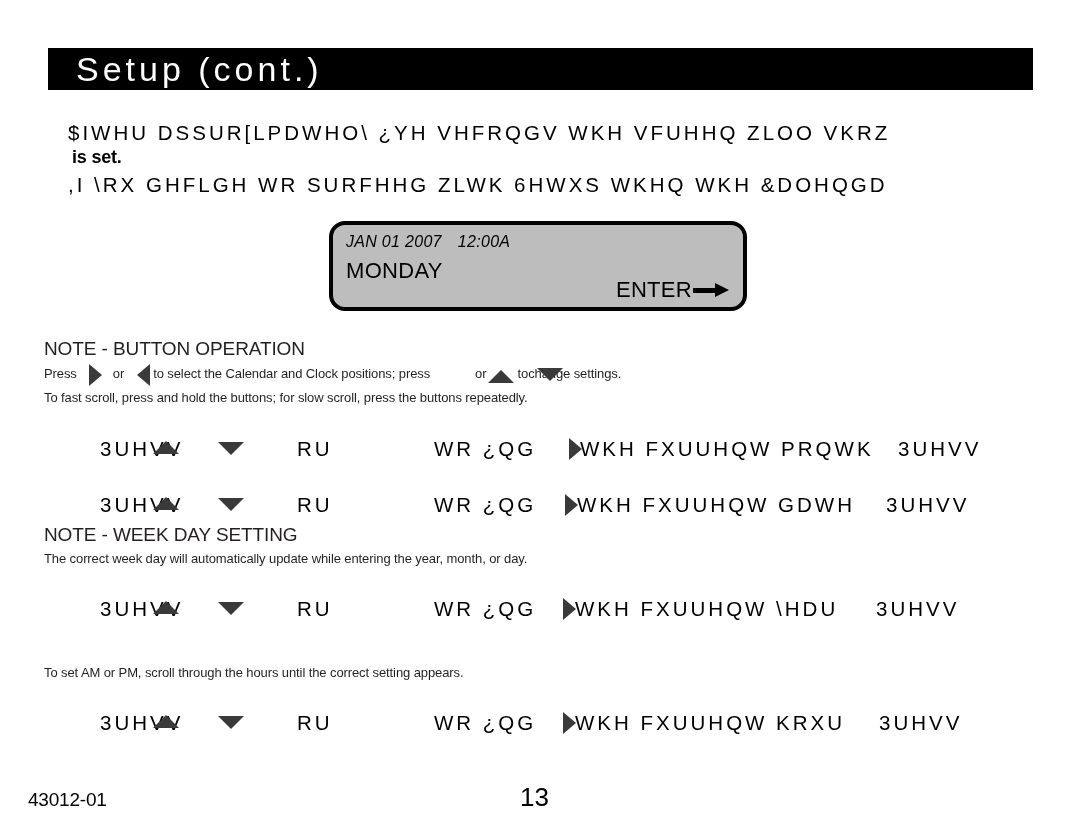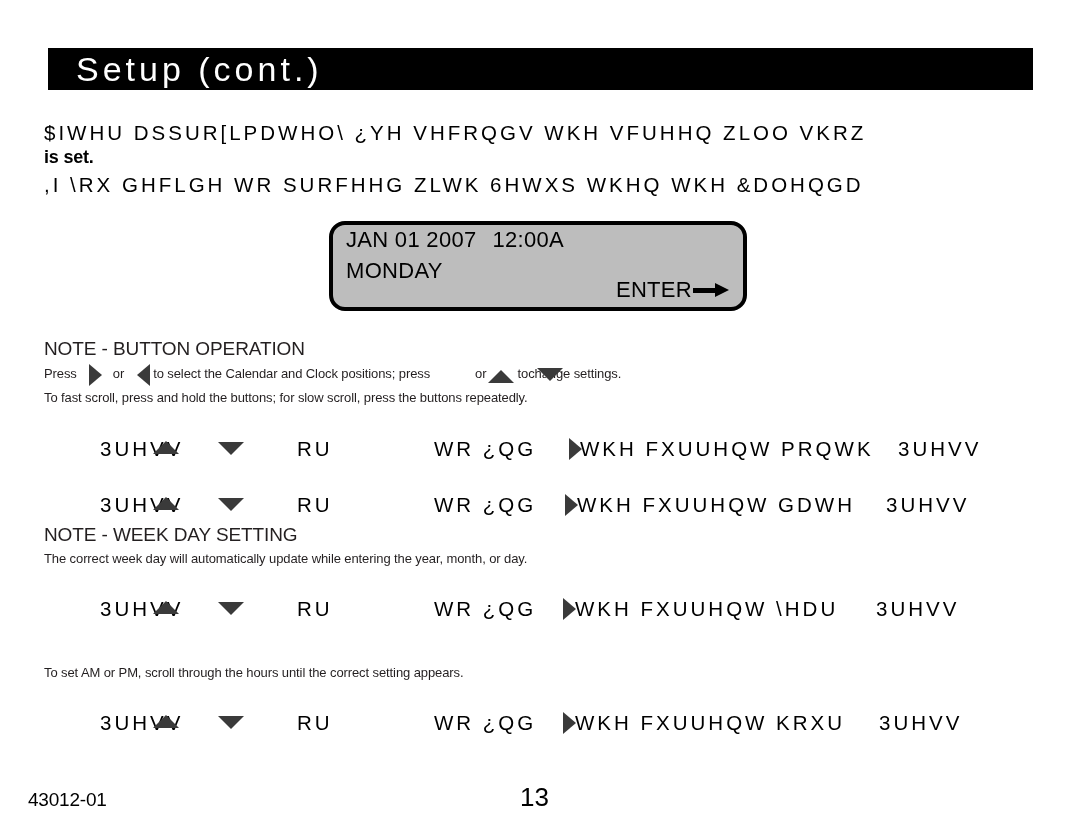"$IWHU DSSUR[LPDWHO\ ¿YH VHFRQGV WKH" .enc { margin-left: none -> 24px }
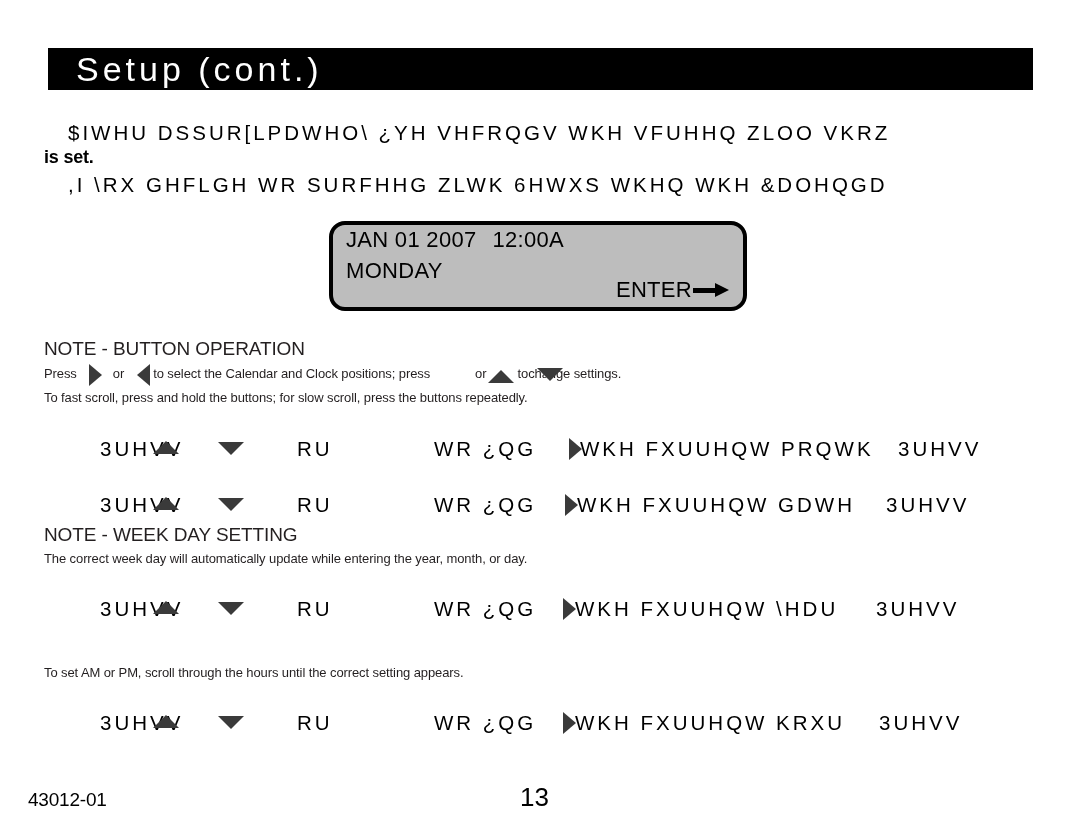"is set." .plain-small { margin-left: none -> 28px }
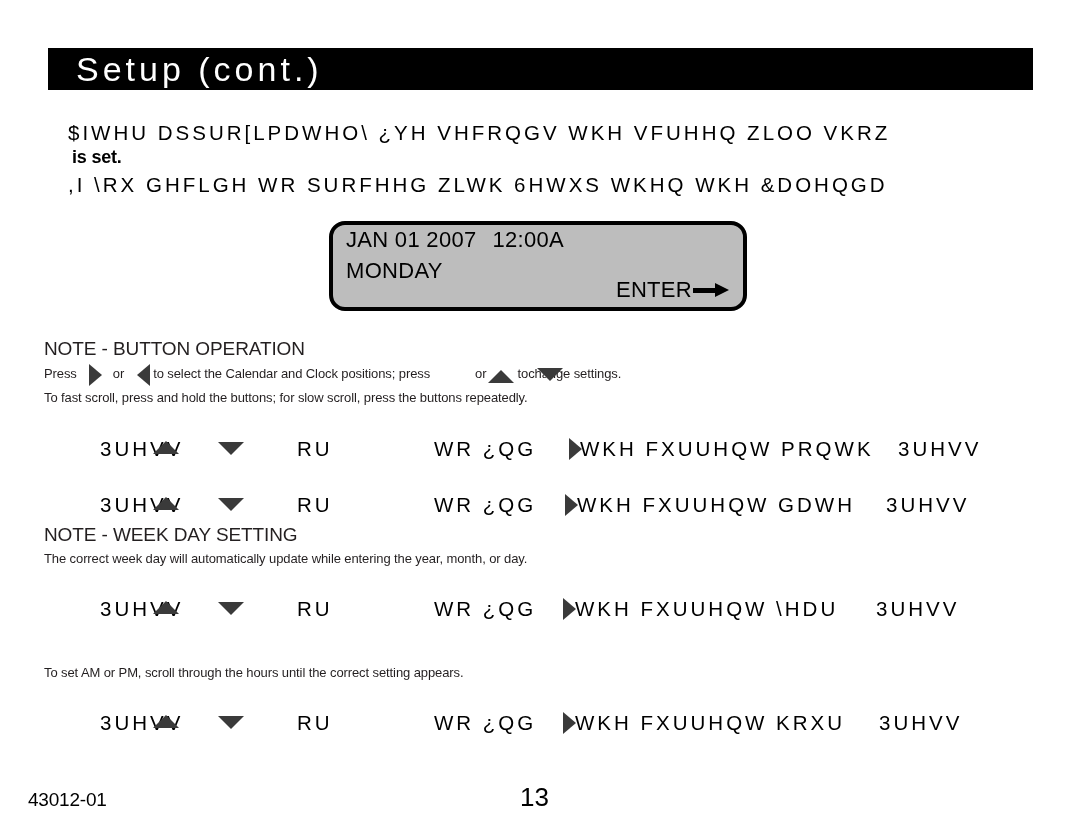"JAN 01 2007 12:00A" .lcd-line1 { font-size: 22px -> 16px; font-style: none -> italic; top: 2px -> 8px }
